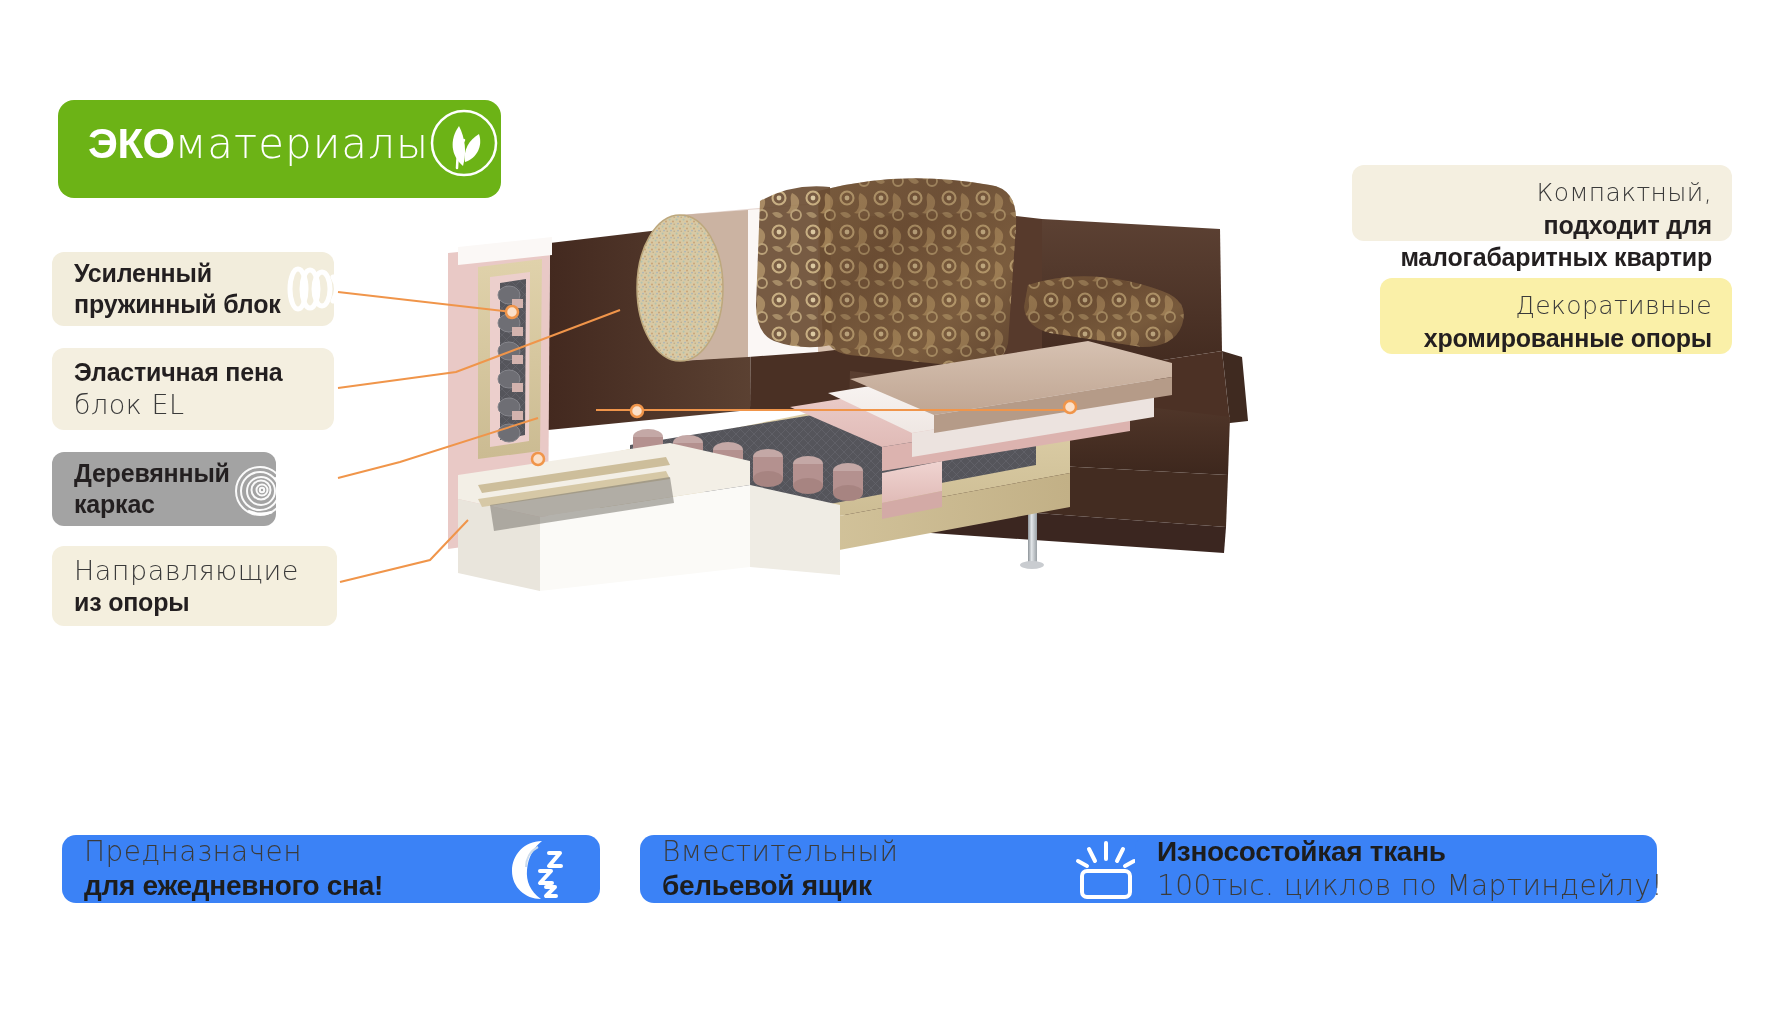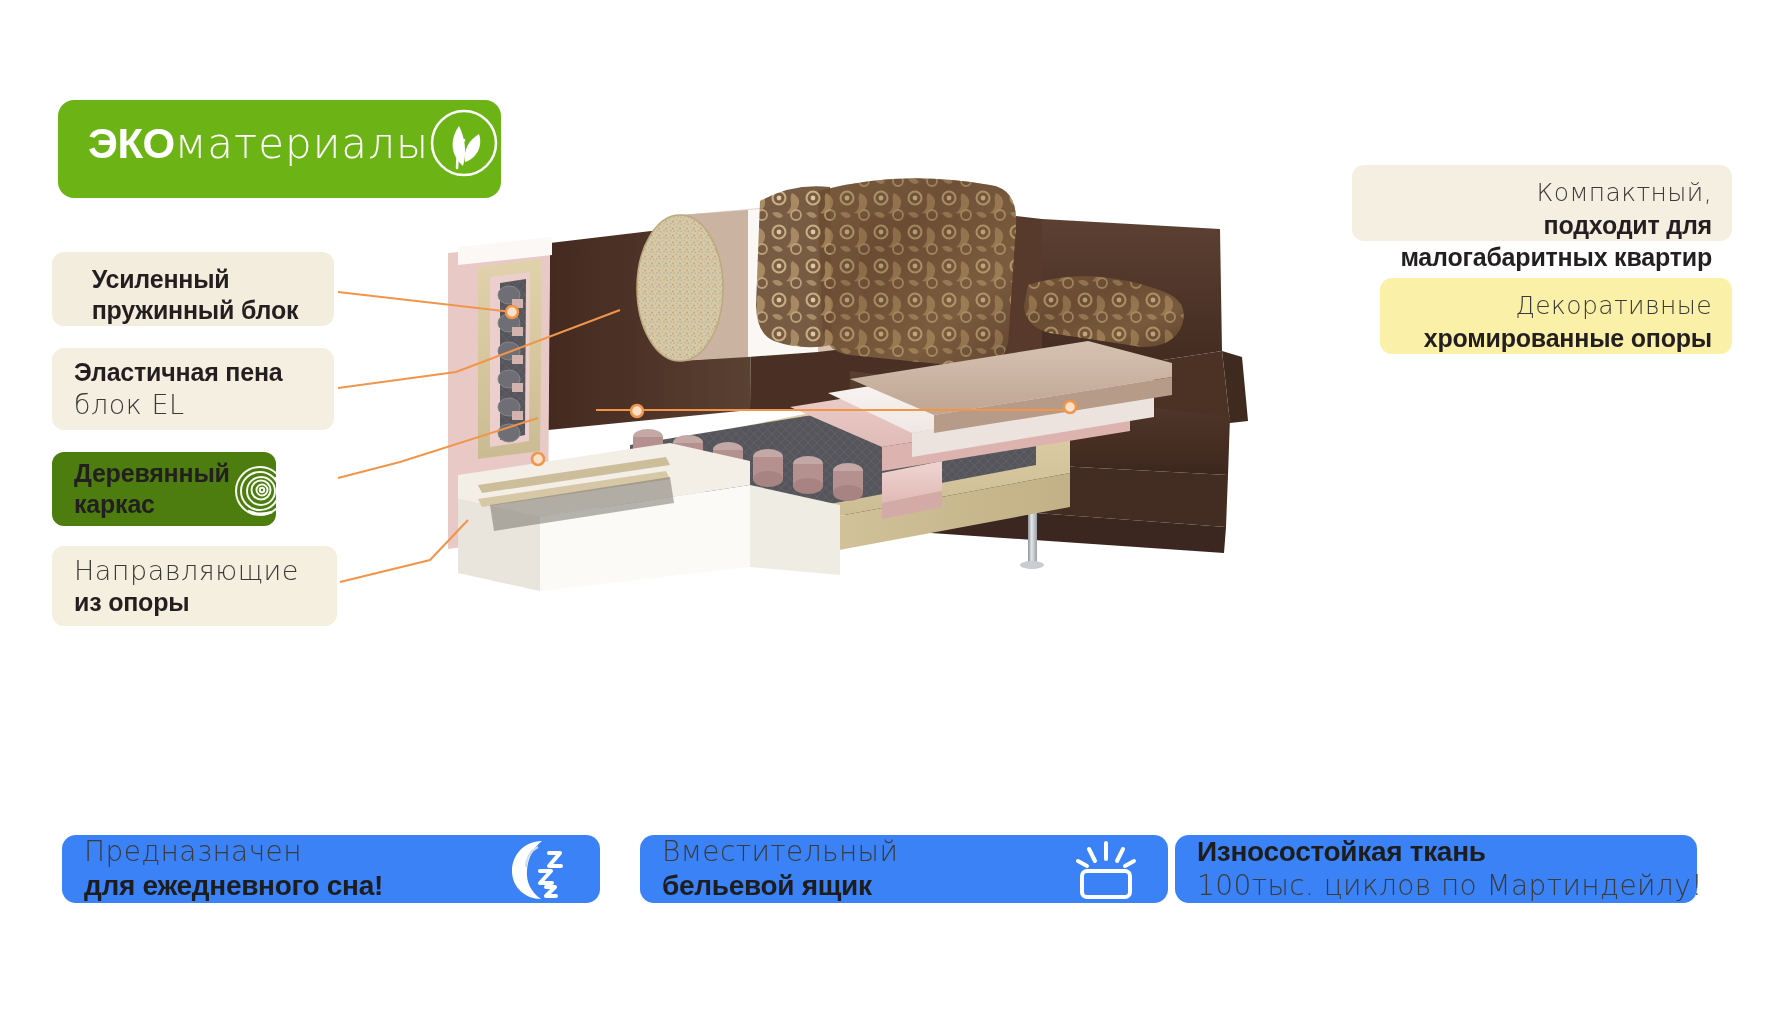"Усиленный" #chip-springs { flex-direction: column -> none }
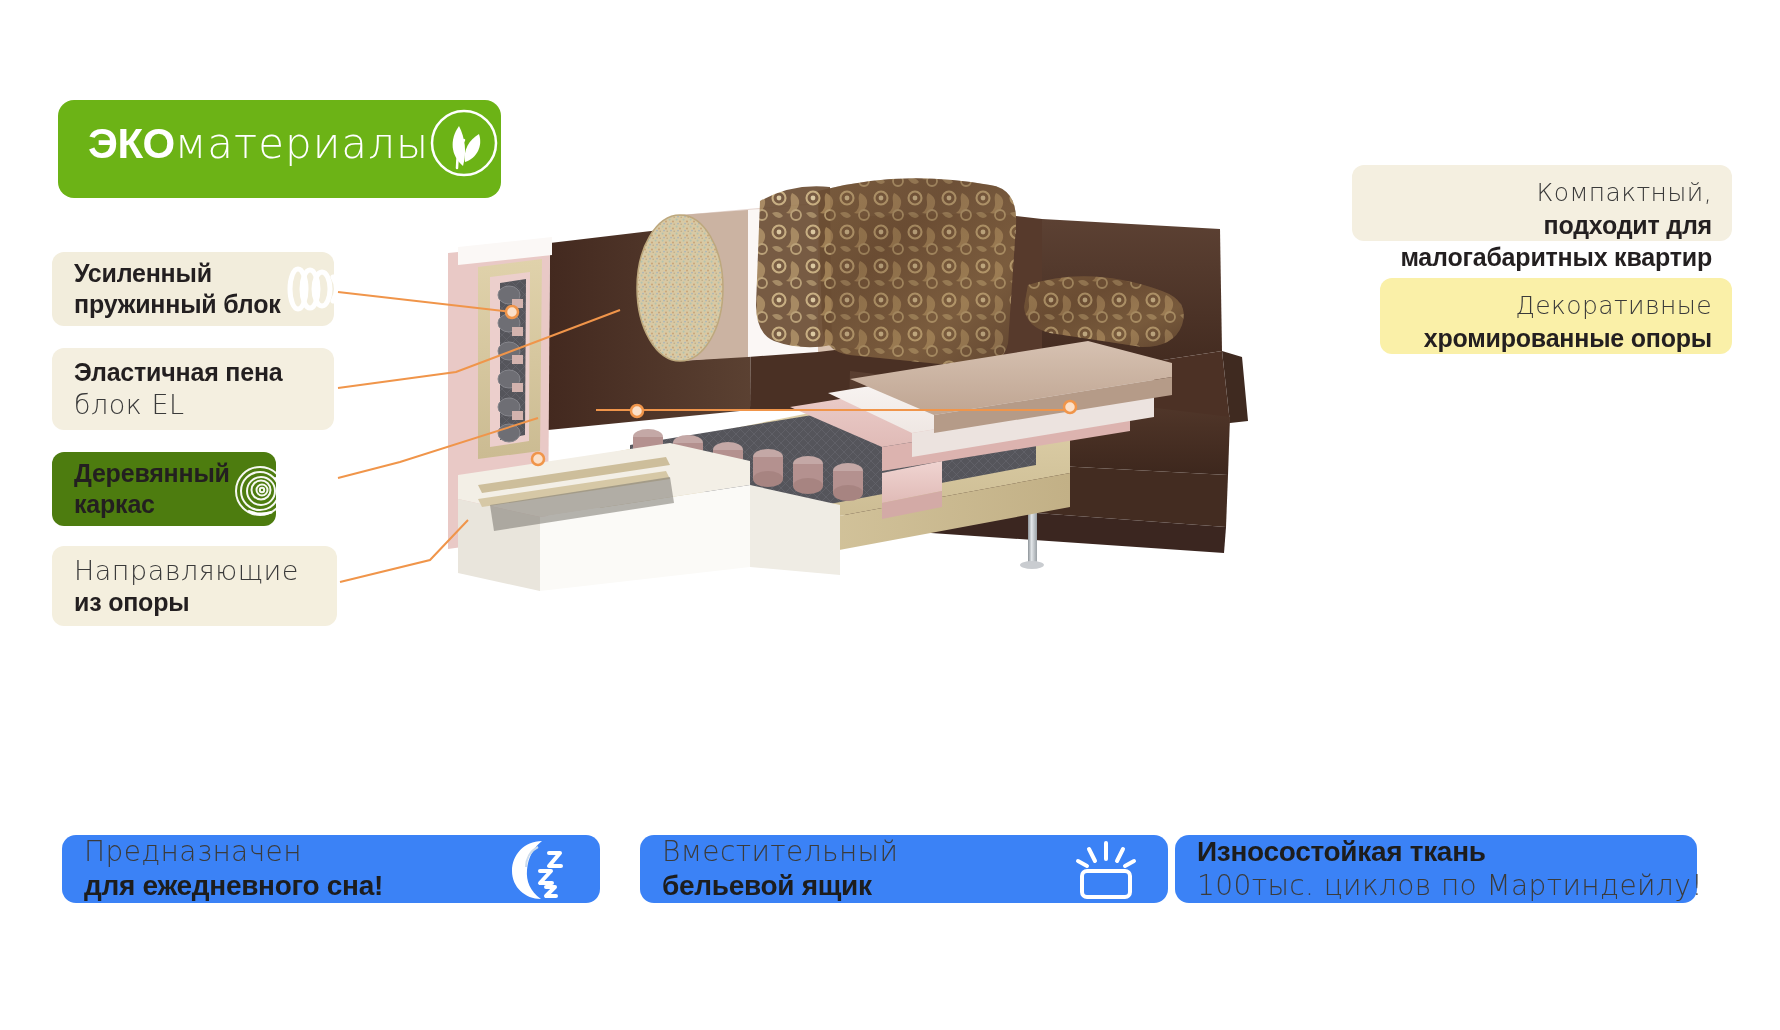"Деревянный" #chip-frame { background: #4d7c0f -> #a3a3a3 }
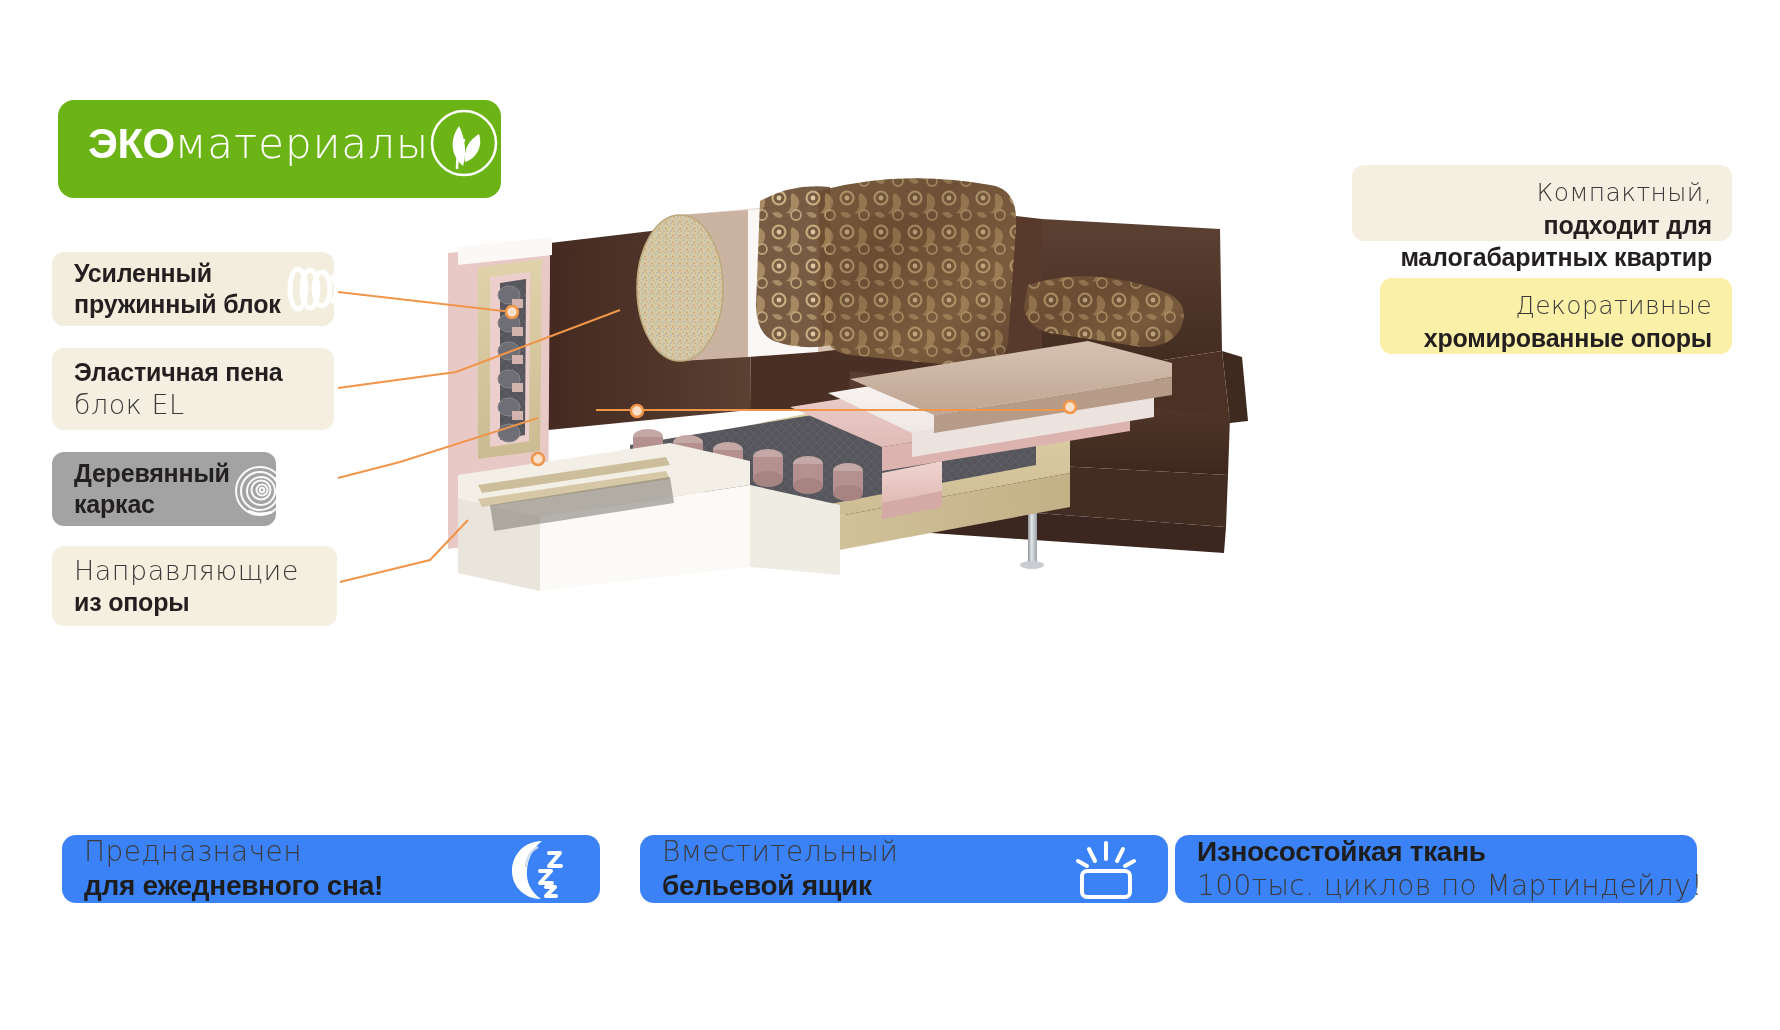"Износостойкая ткань" #banner-fabric { left: 1175px -> 1135px }
